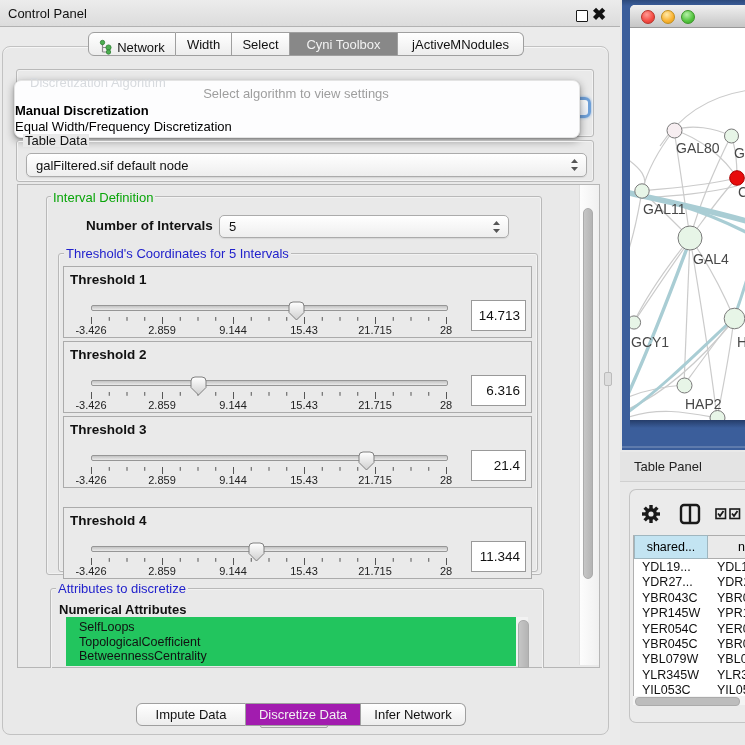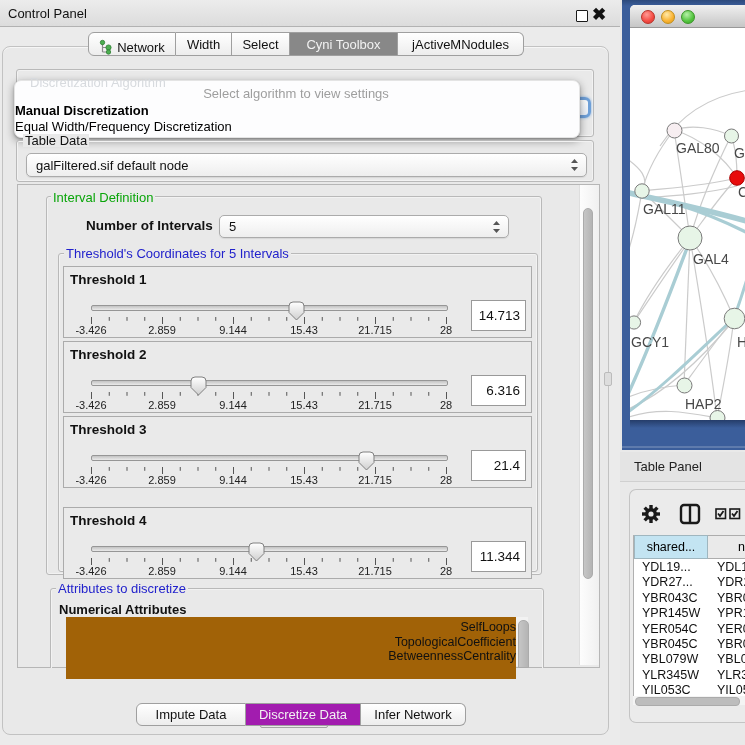"SelfLoops" div.abs { background: #a16207 -> #22c55e; height: 62px -> 49px; text-align: right -> none }
